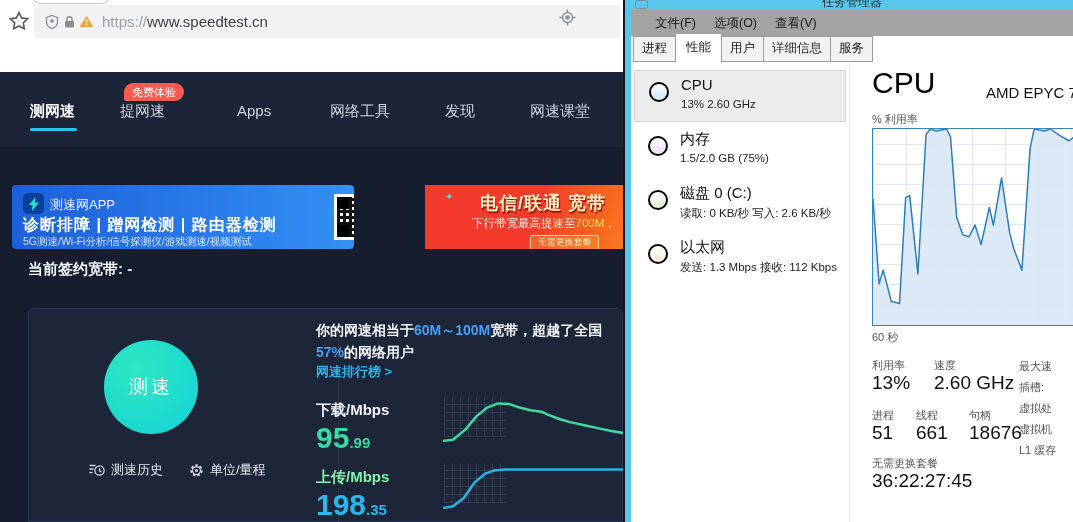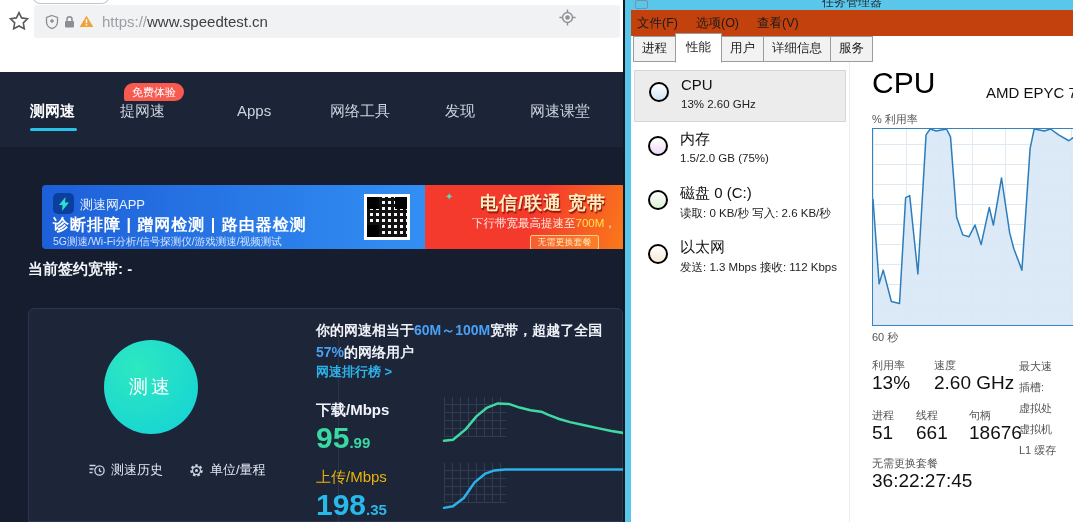"文件(F)" .tm-menubar { background: #c2410c -> #a3a3a3; padding-left: 6px -> 24px }
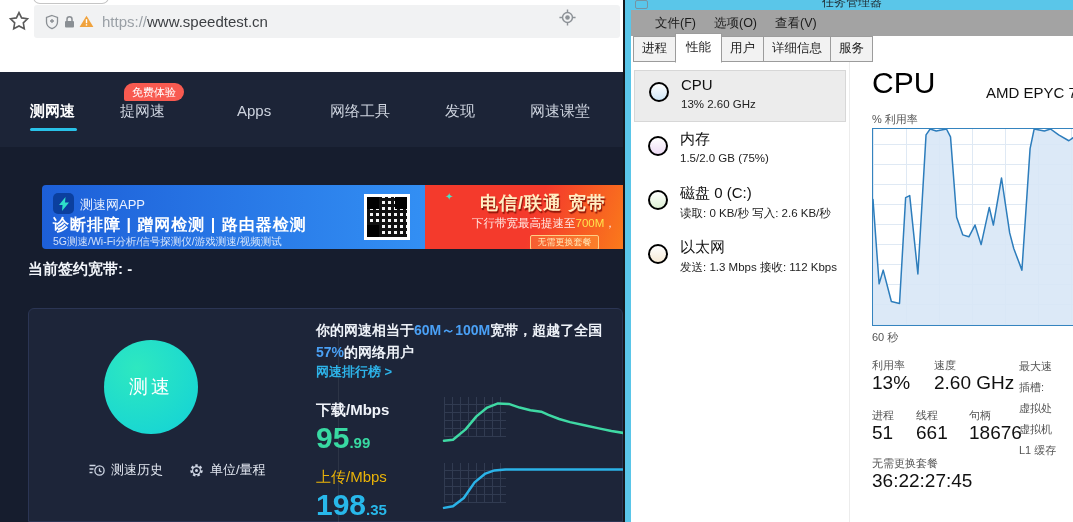"测速网APP" .banner-app { left: 42px -> 12px; width: 390px -> 342px }
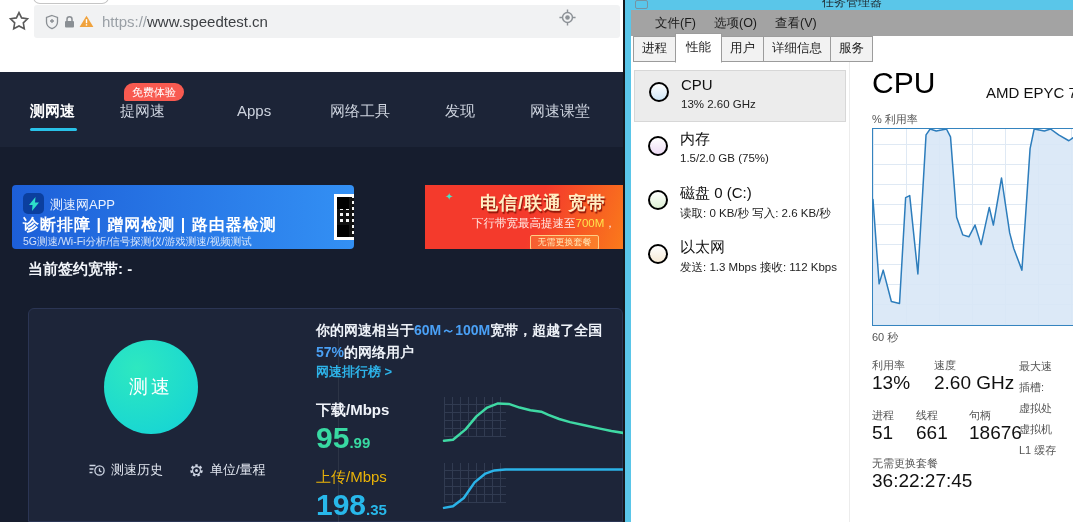"上传/Mbps" .ul-label { color: #eab308 -> #86efac; font-weight: normal -> bold }
